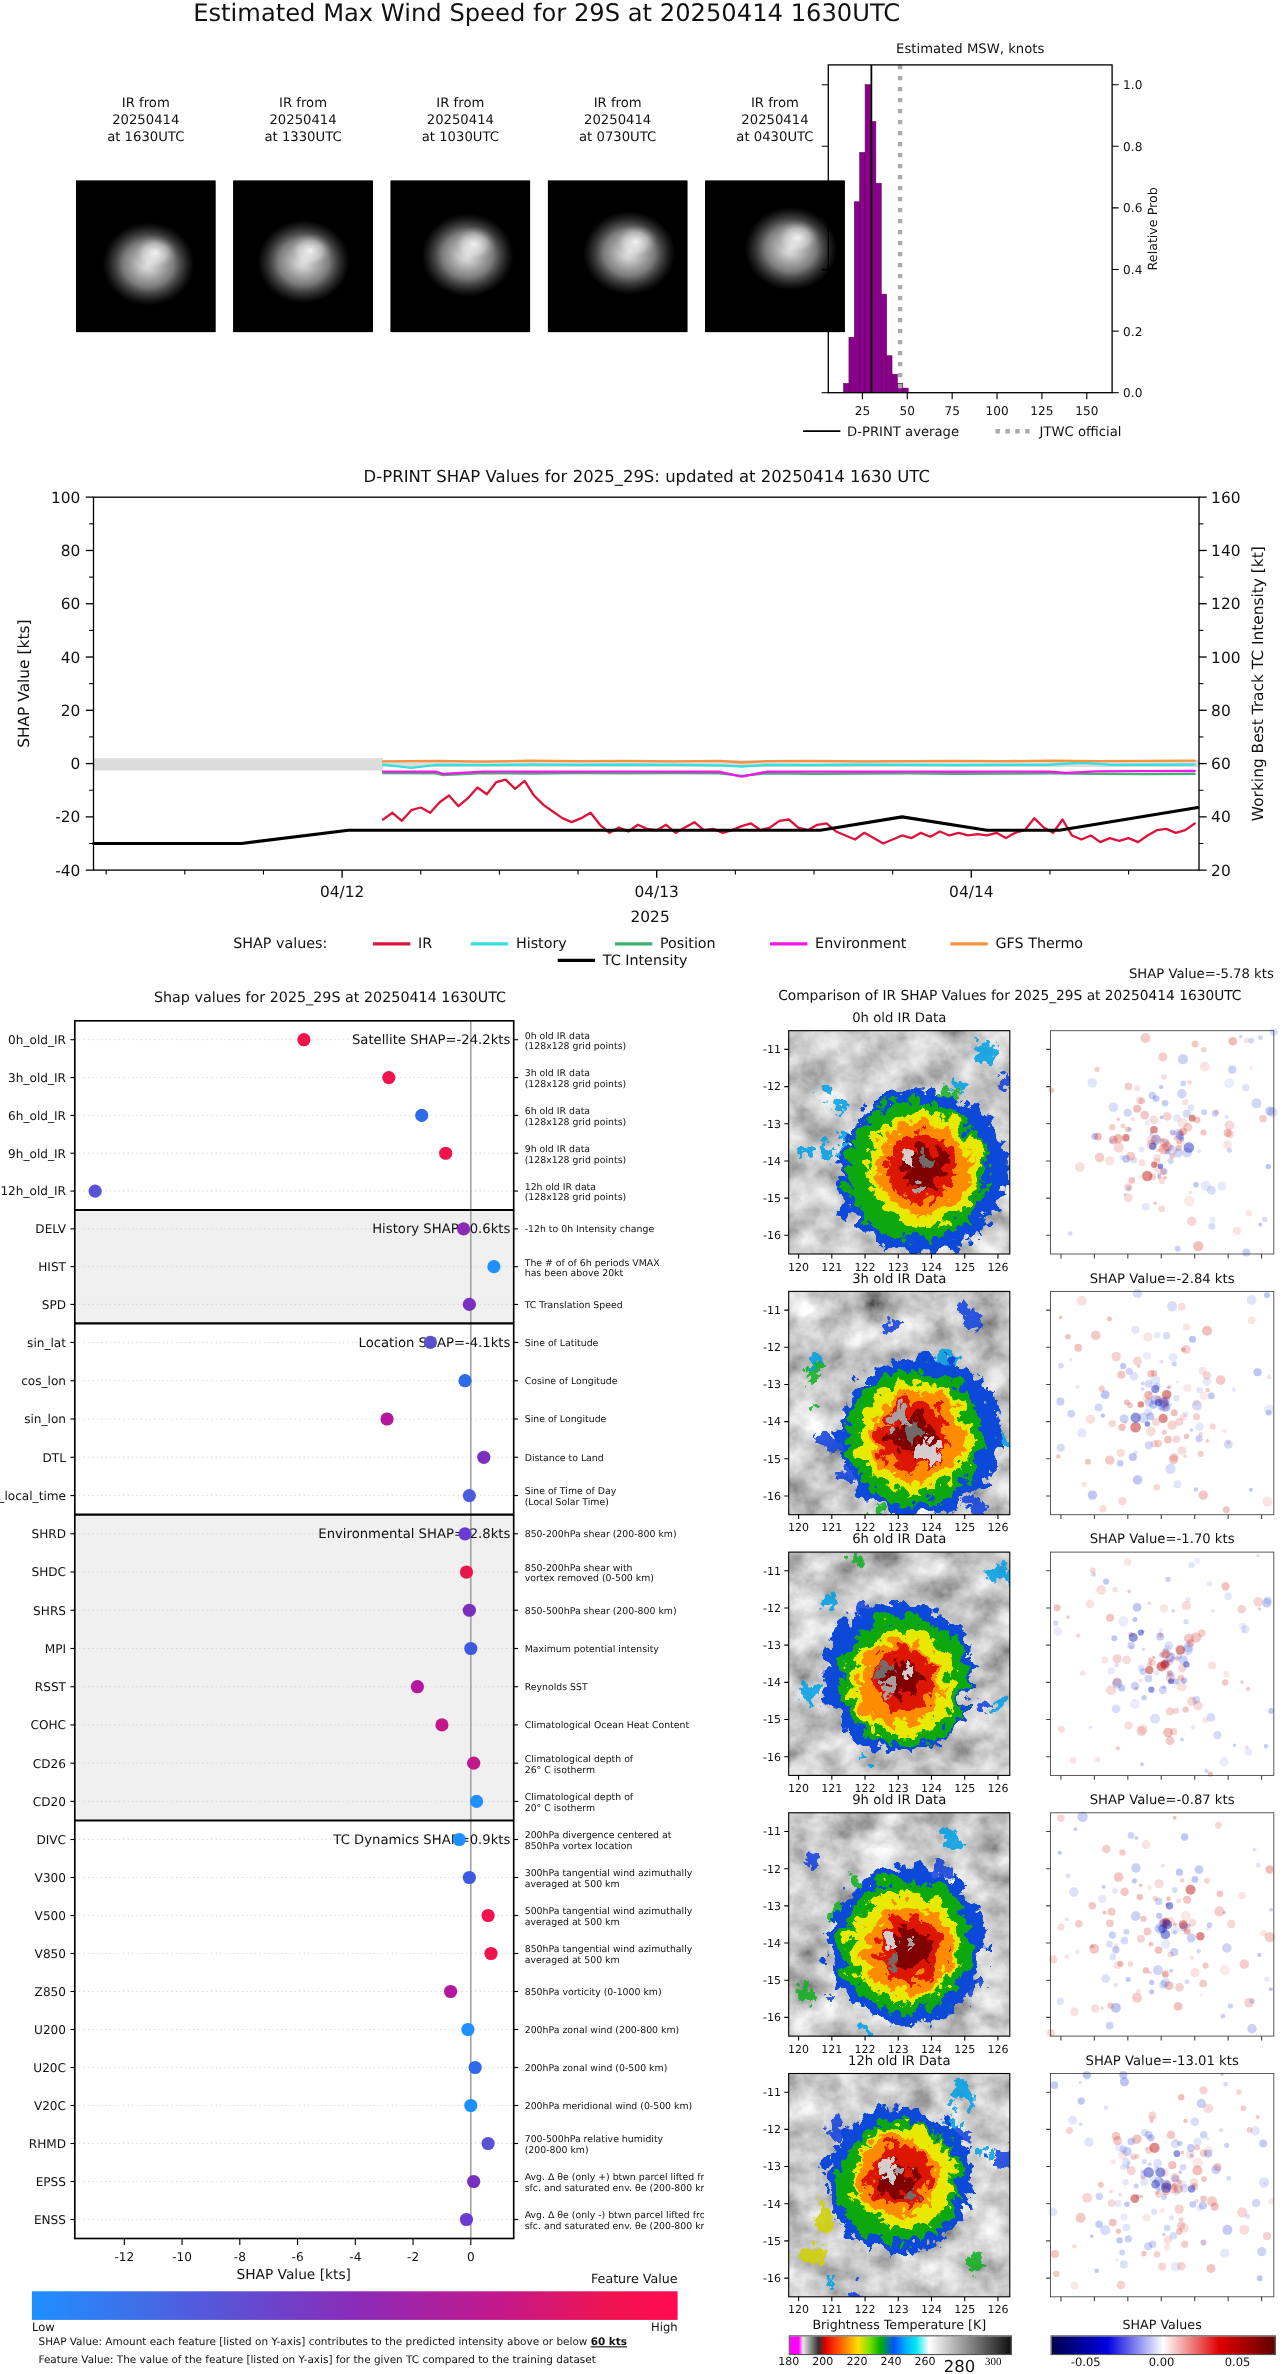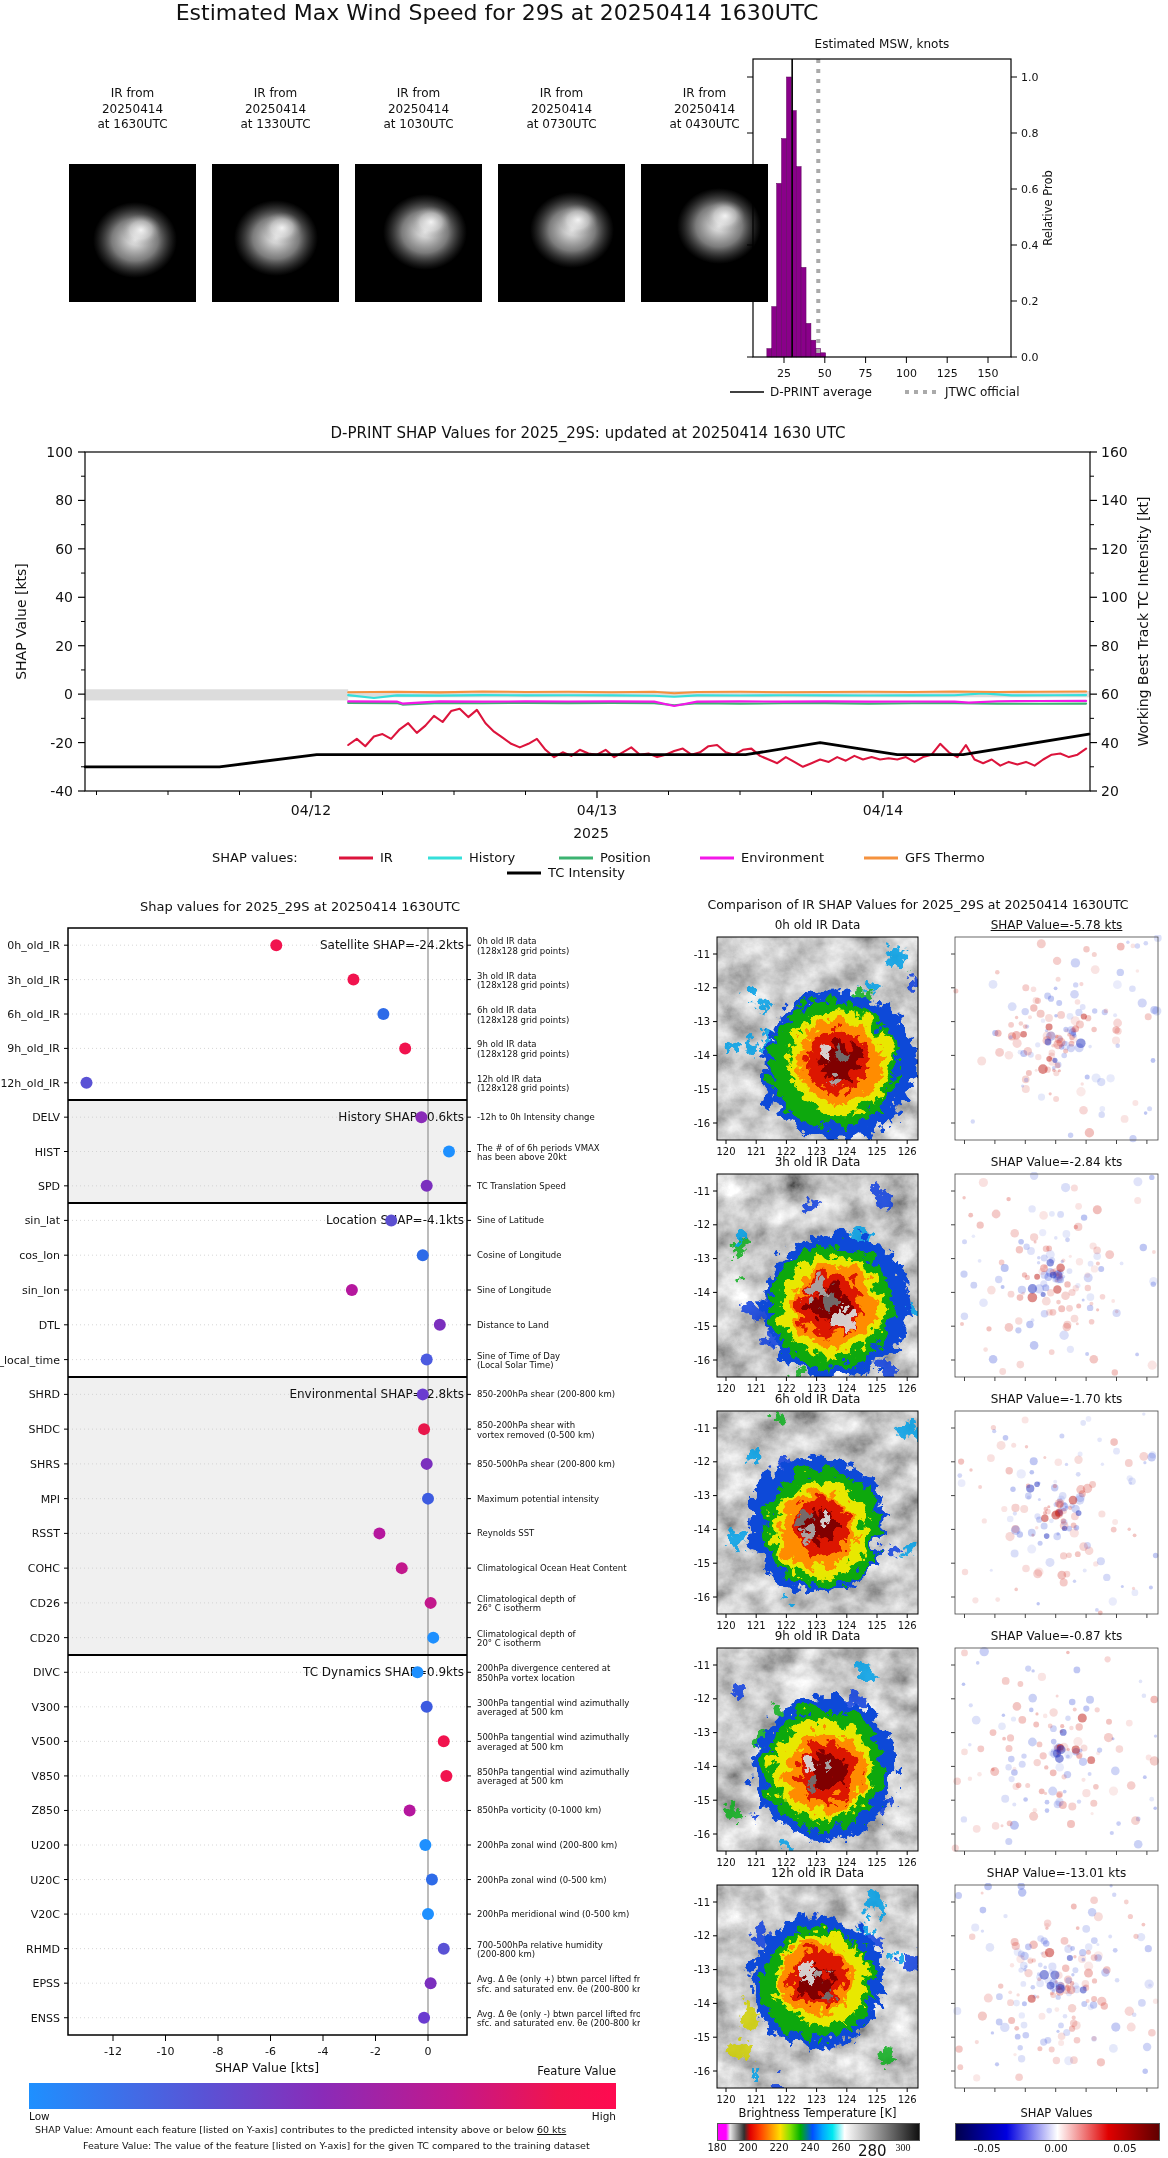"SHAP Value=-5.78 kts" div.abs { text-align: center -> right; text-decoration: underline -> none; top: 918px -> 878px }
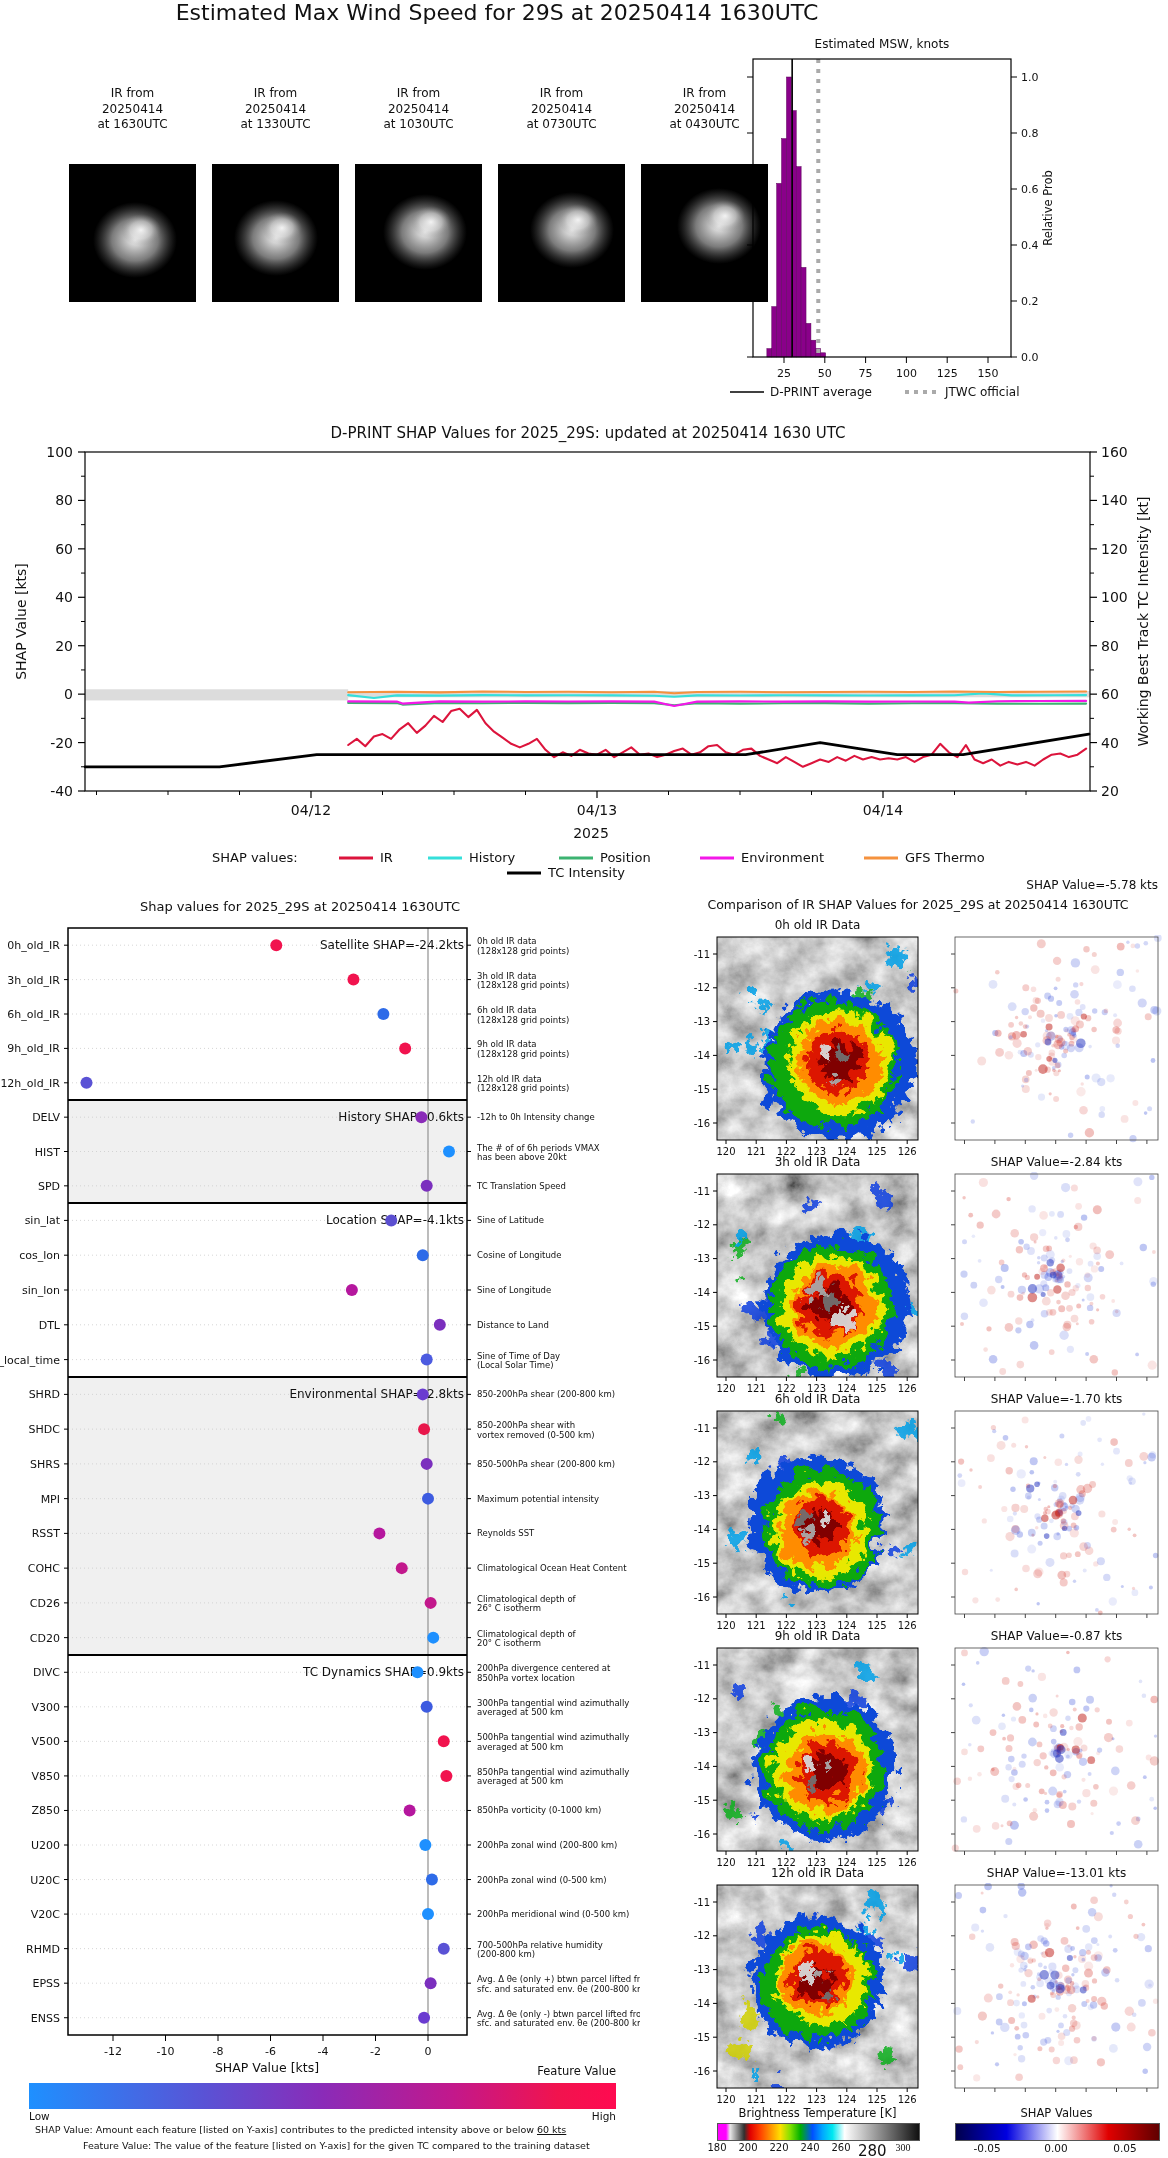"60 kts" .u { font-weight: none -> bold }
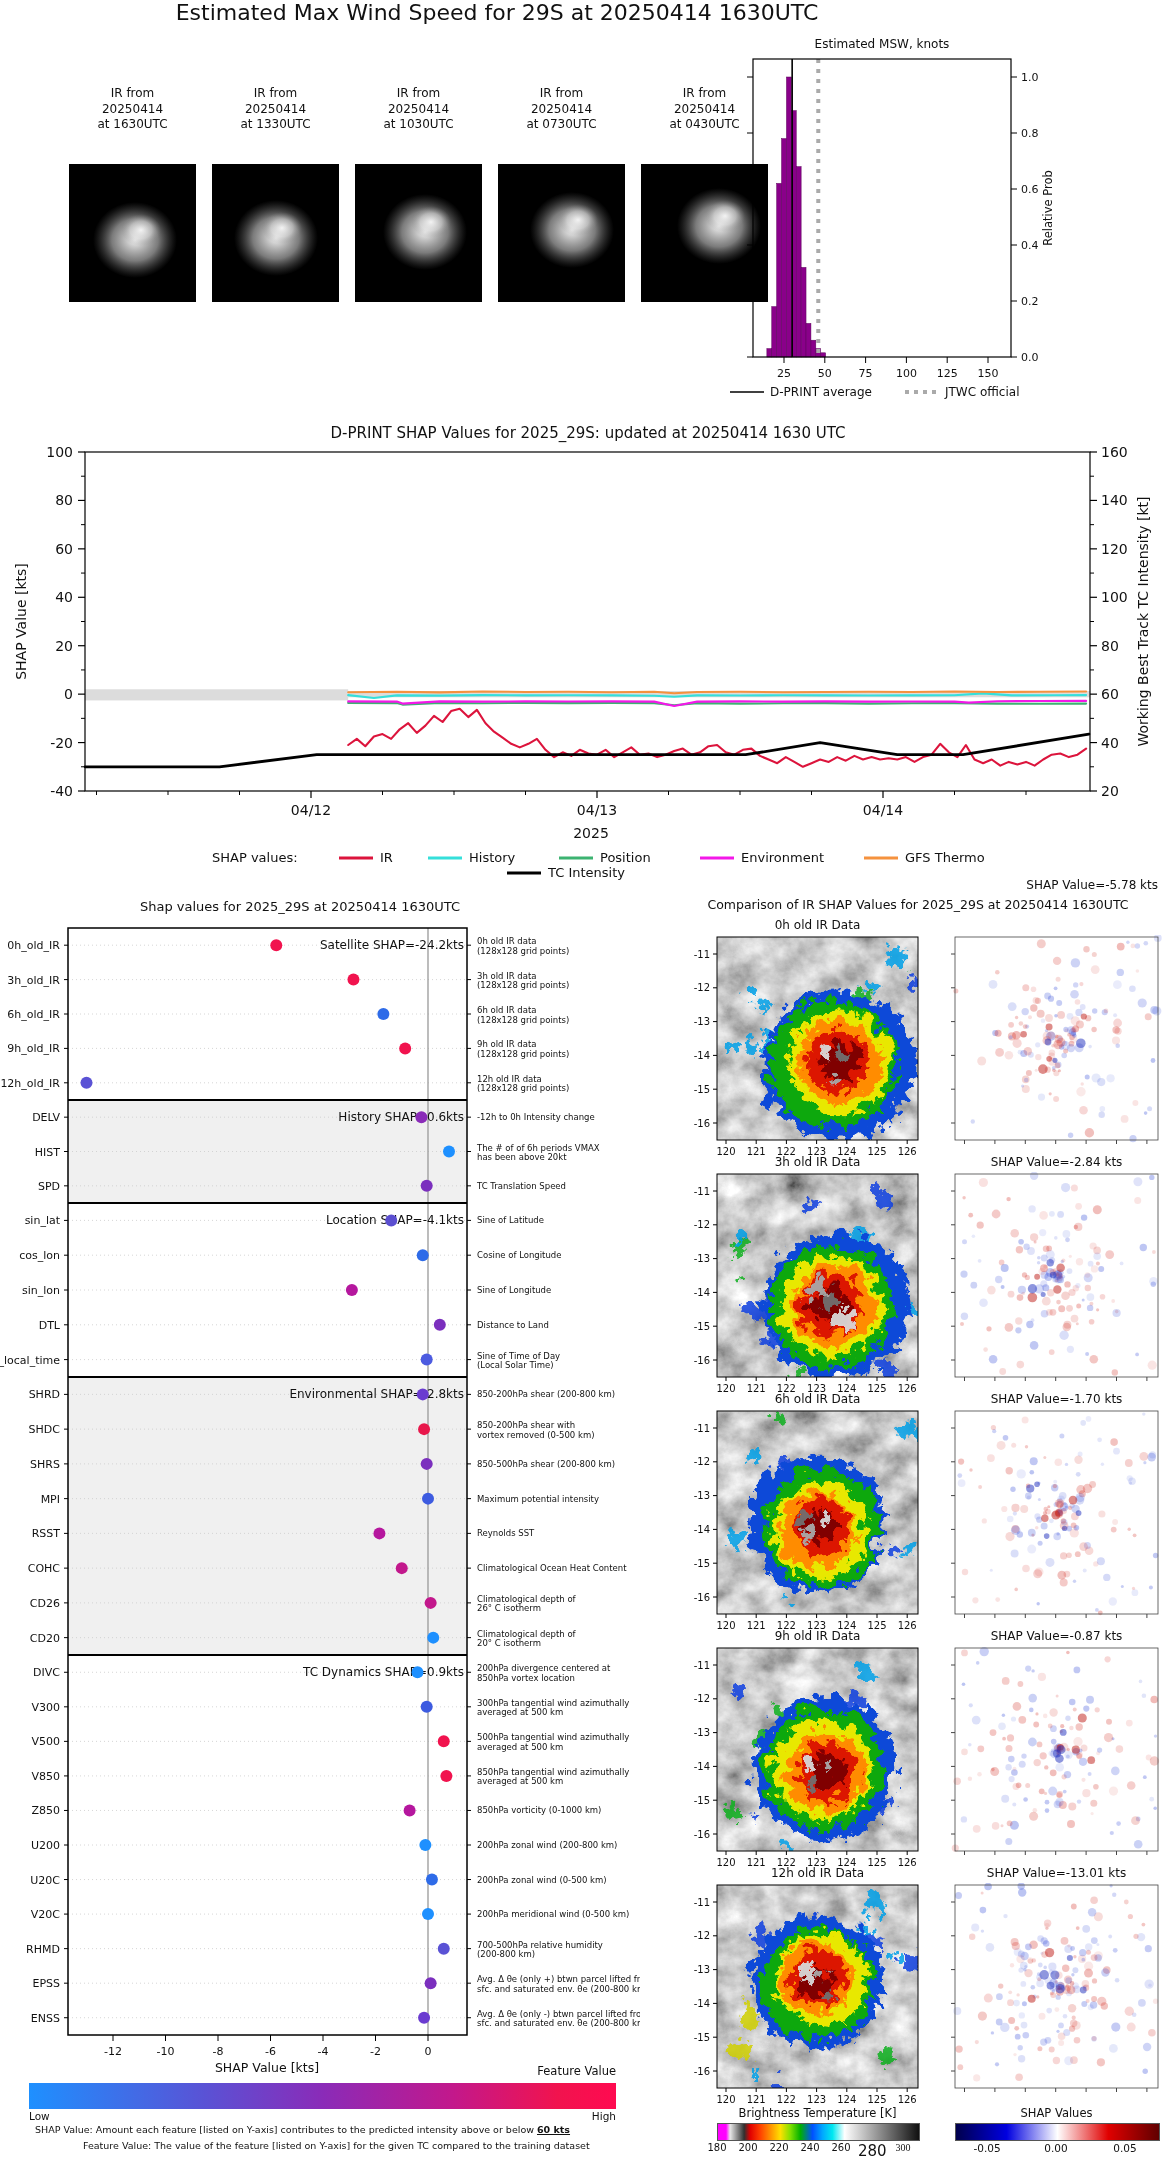"Feature Value: The value of" div.abs { margin-left: 48px -> none }
